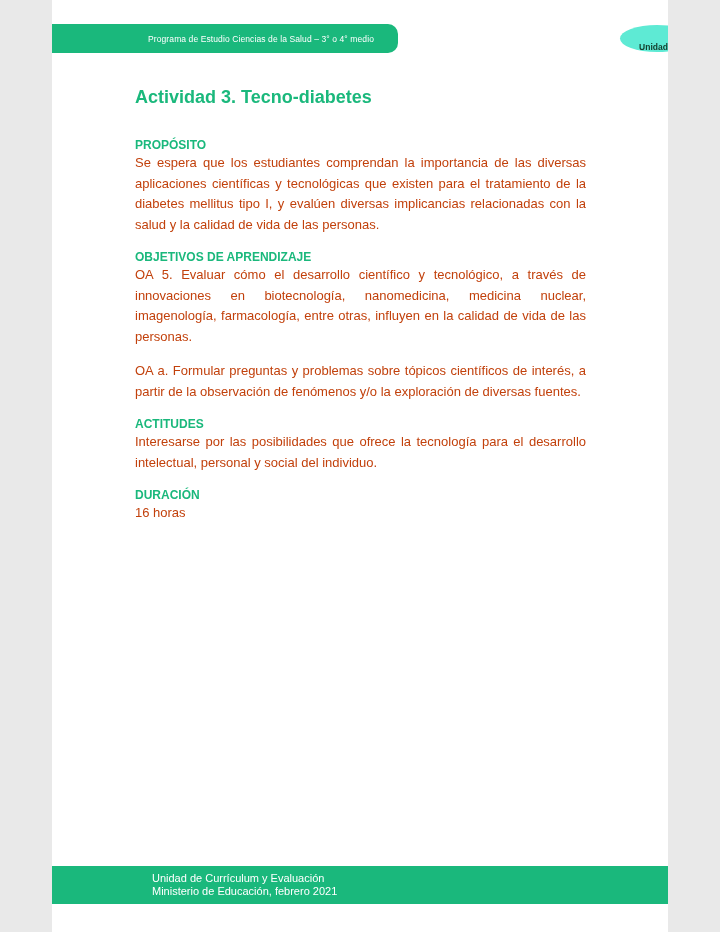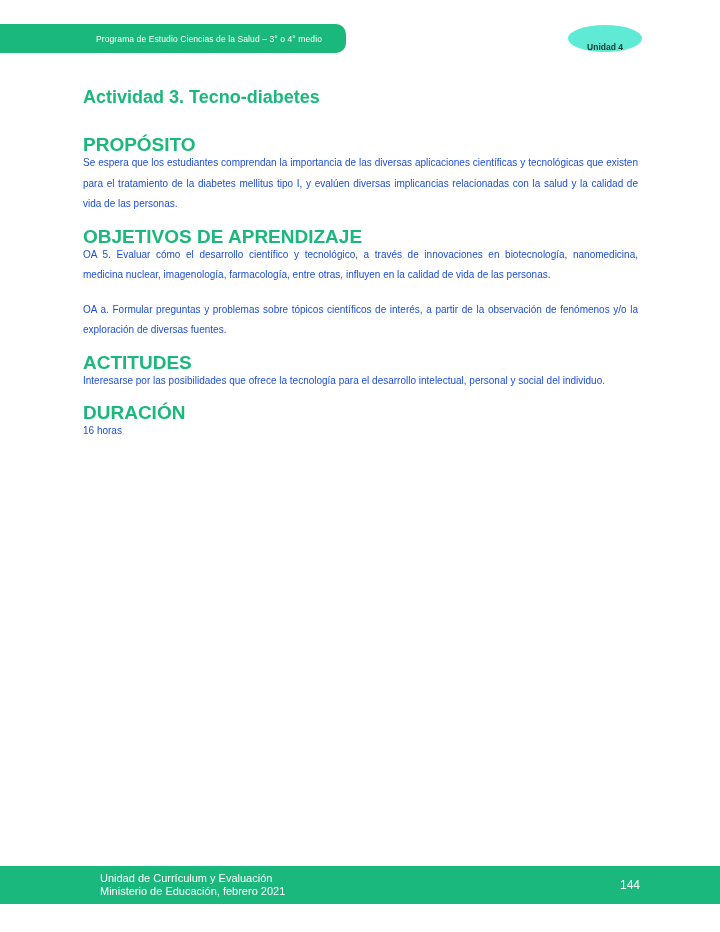"Programa de Estudio Ciencias de" .page { width: 720px -> 616px }
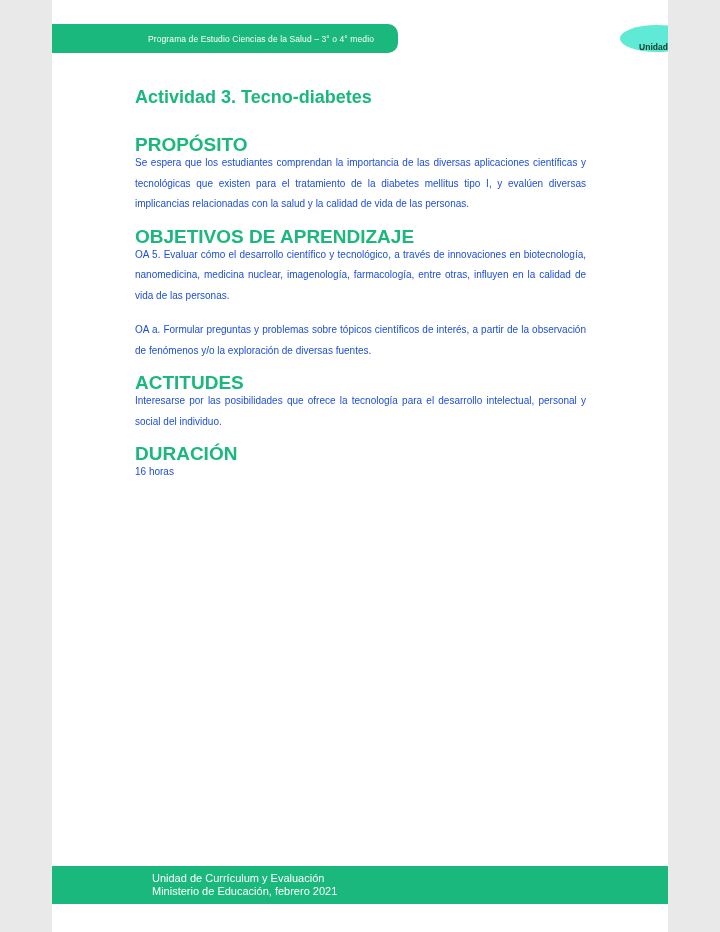"PROPÓSITO" .section-heading { font-size: 19px -> 12px }
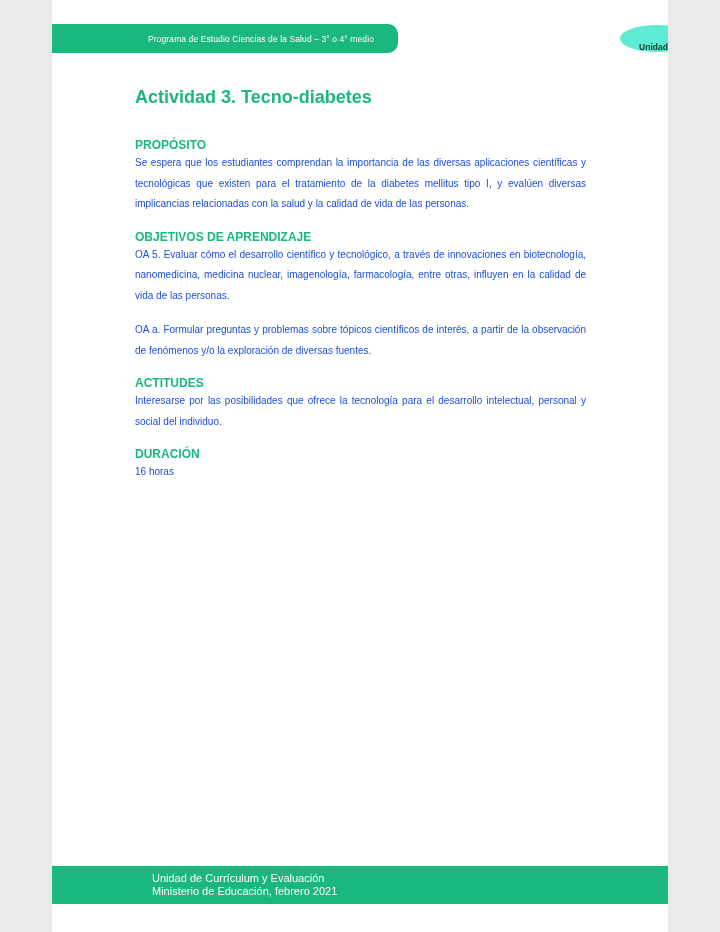"Se espera que los estudiantes" .para { color: #1d4ed8 -> #c2410c; font-size: 10px -> 13px }
